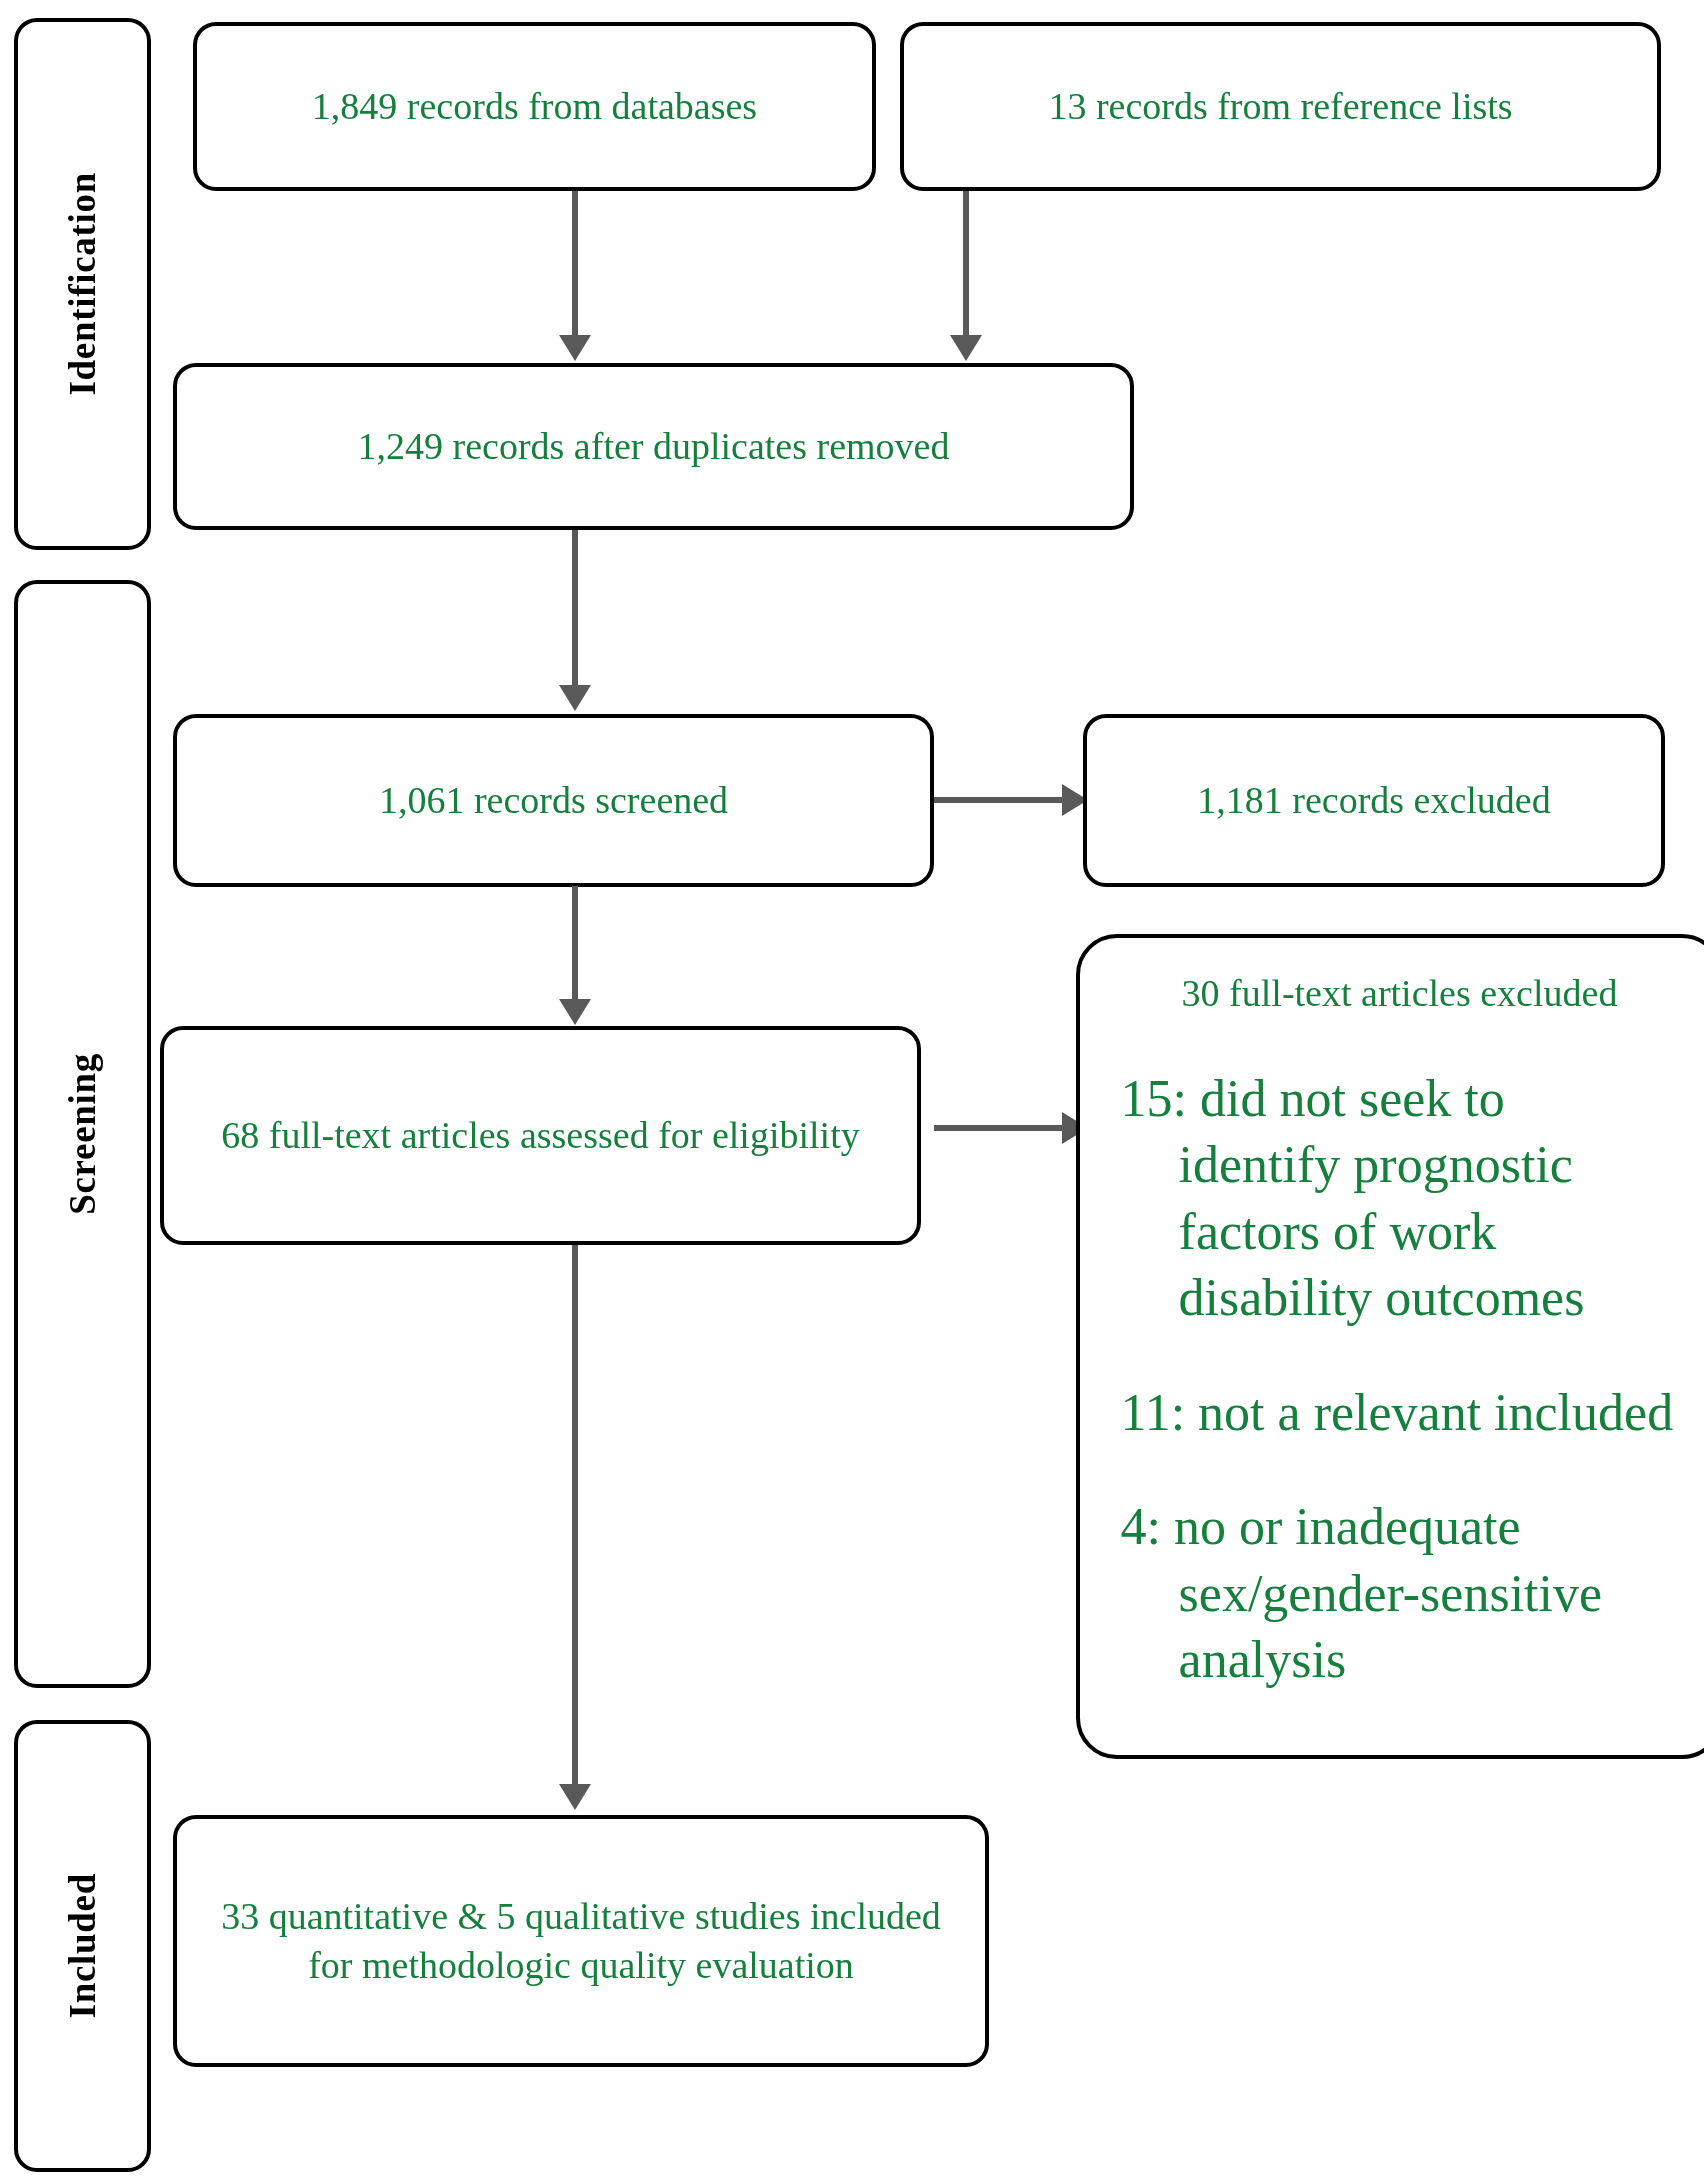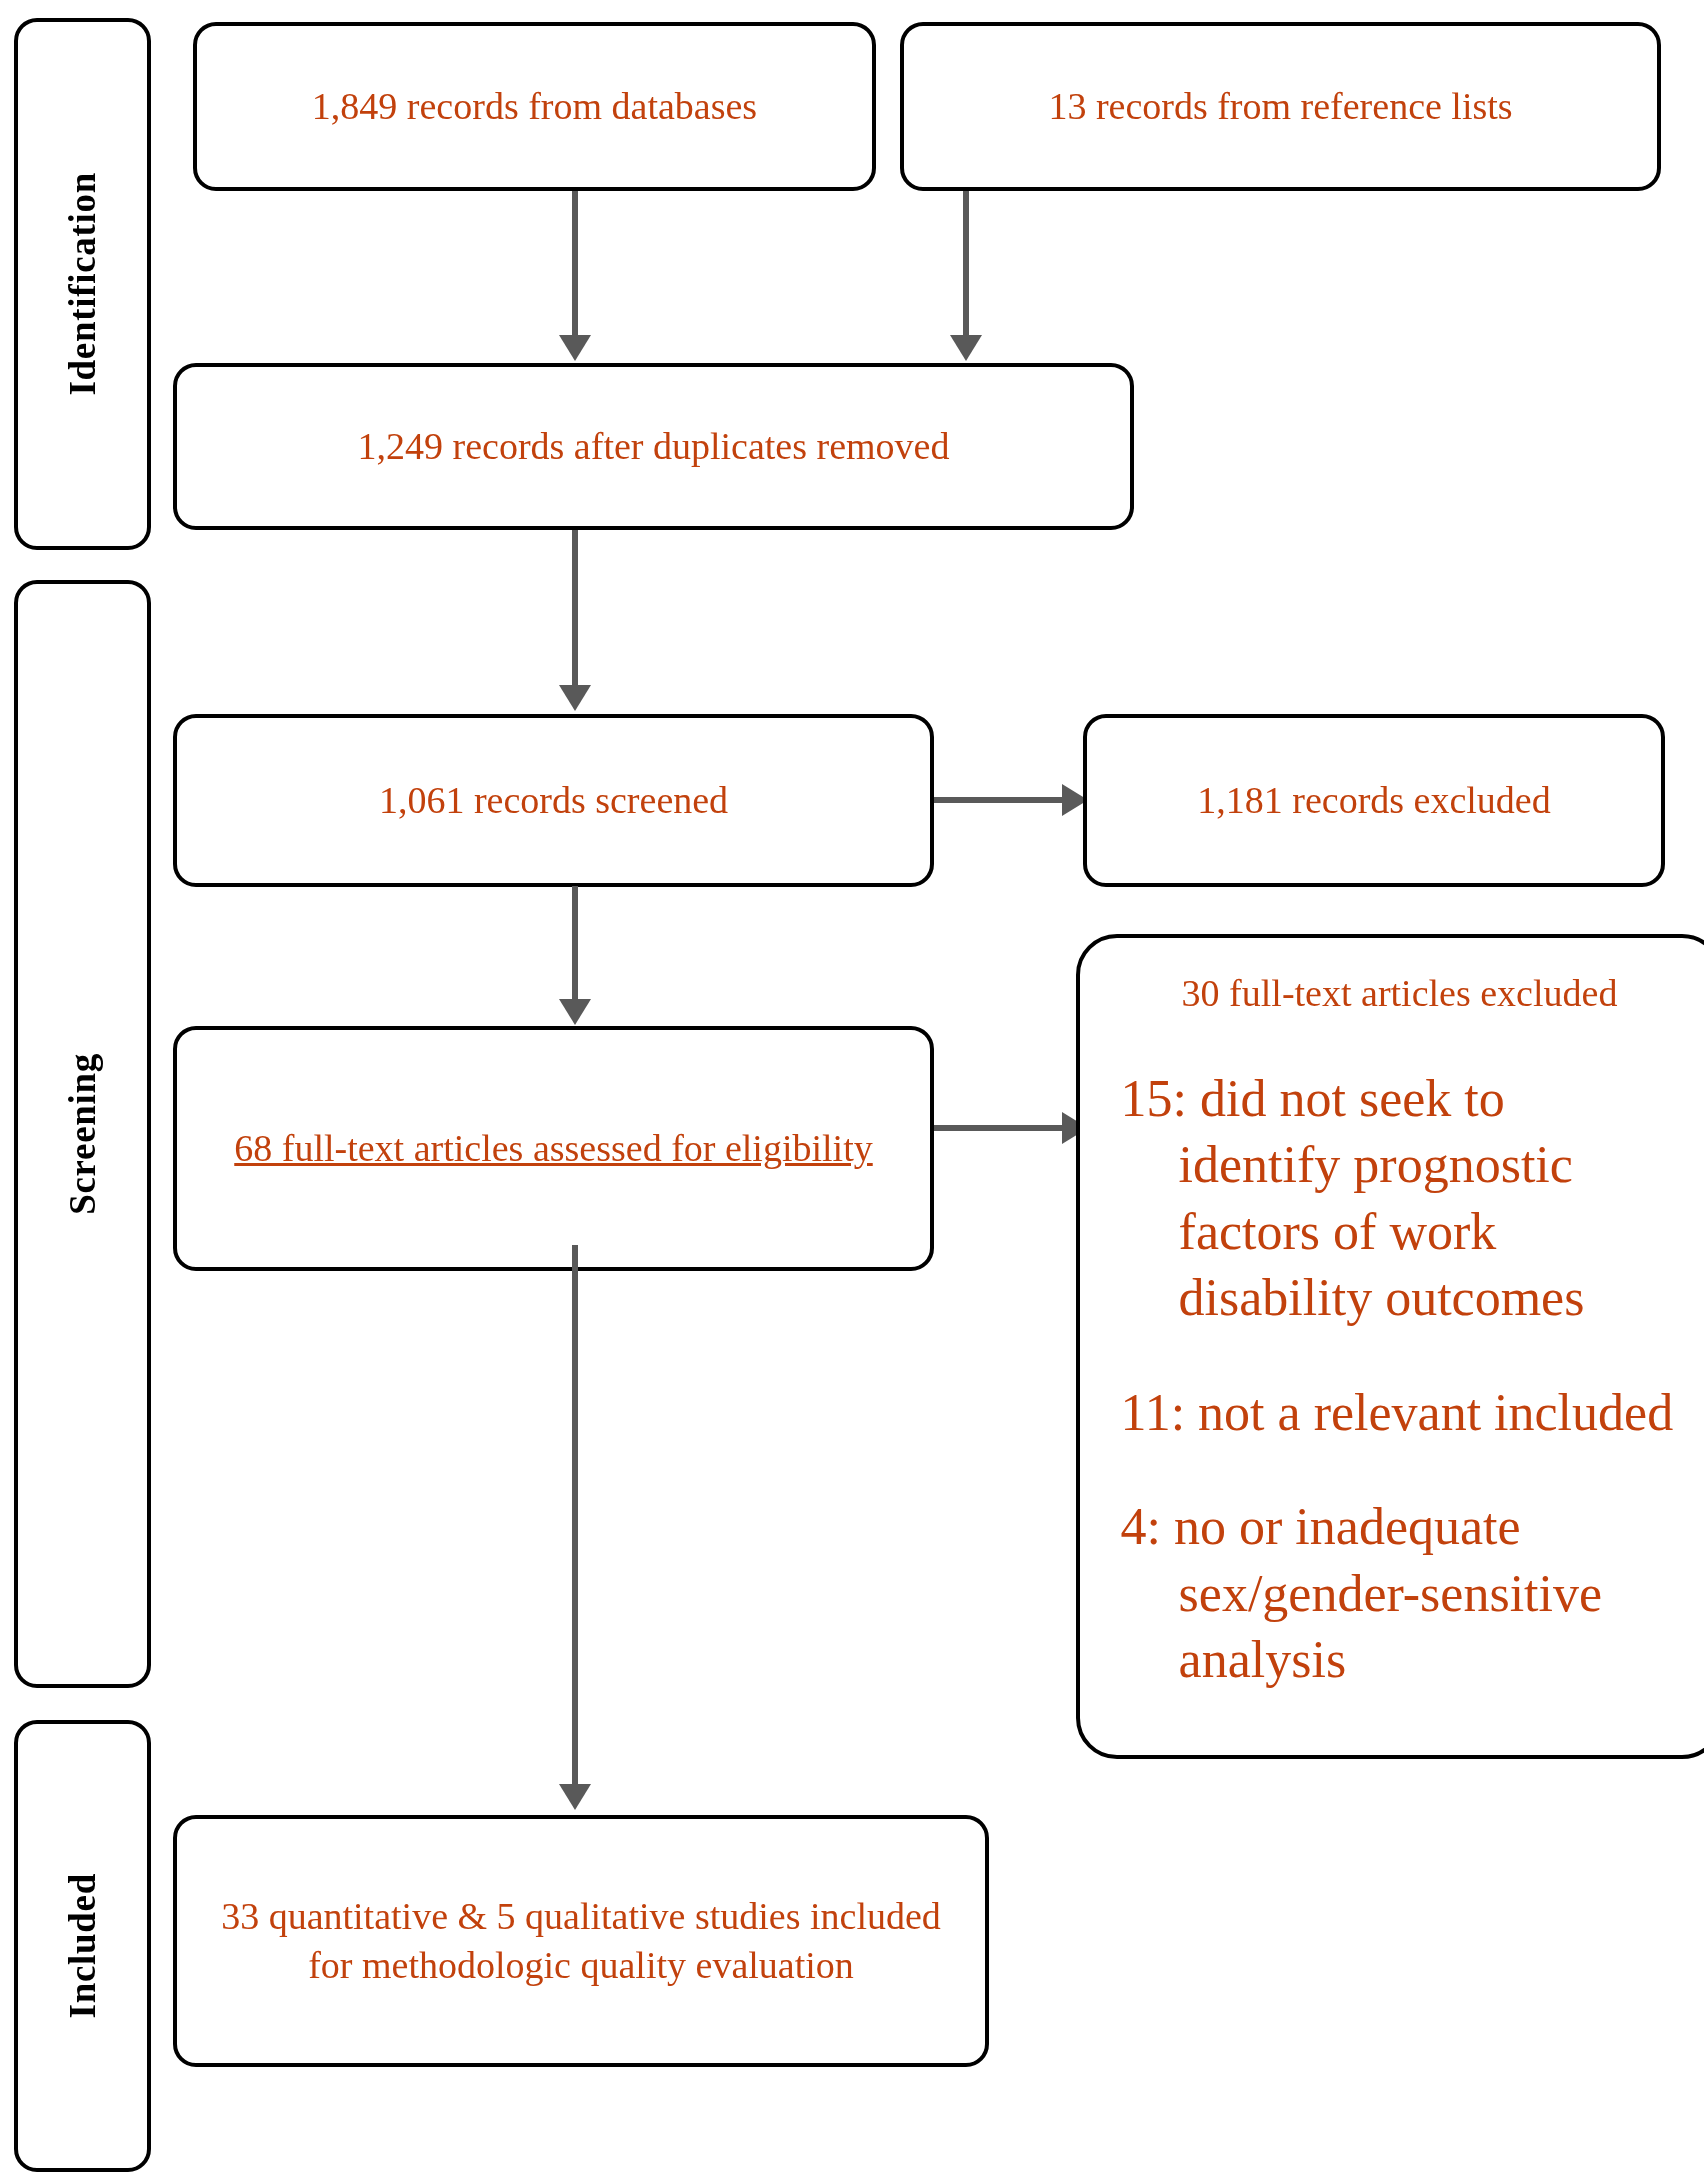"1,849 records from databases" .flow-box { color: #c2410c -> #15803d }
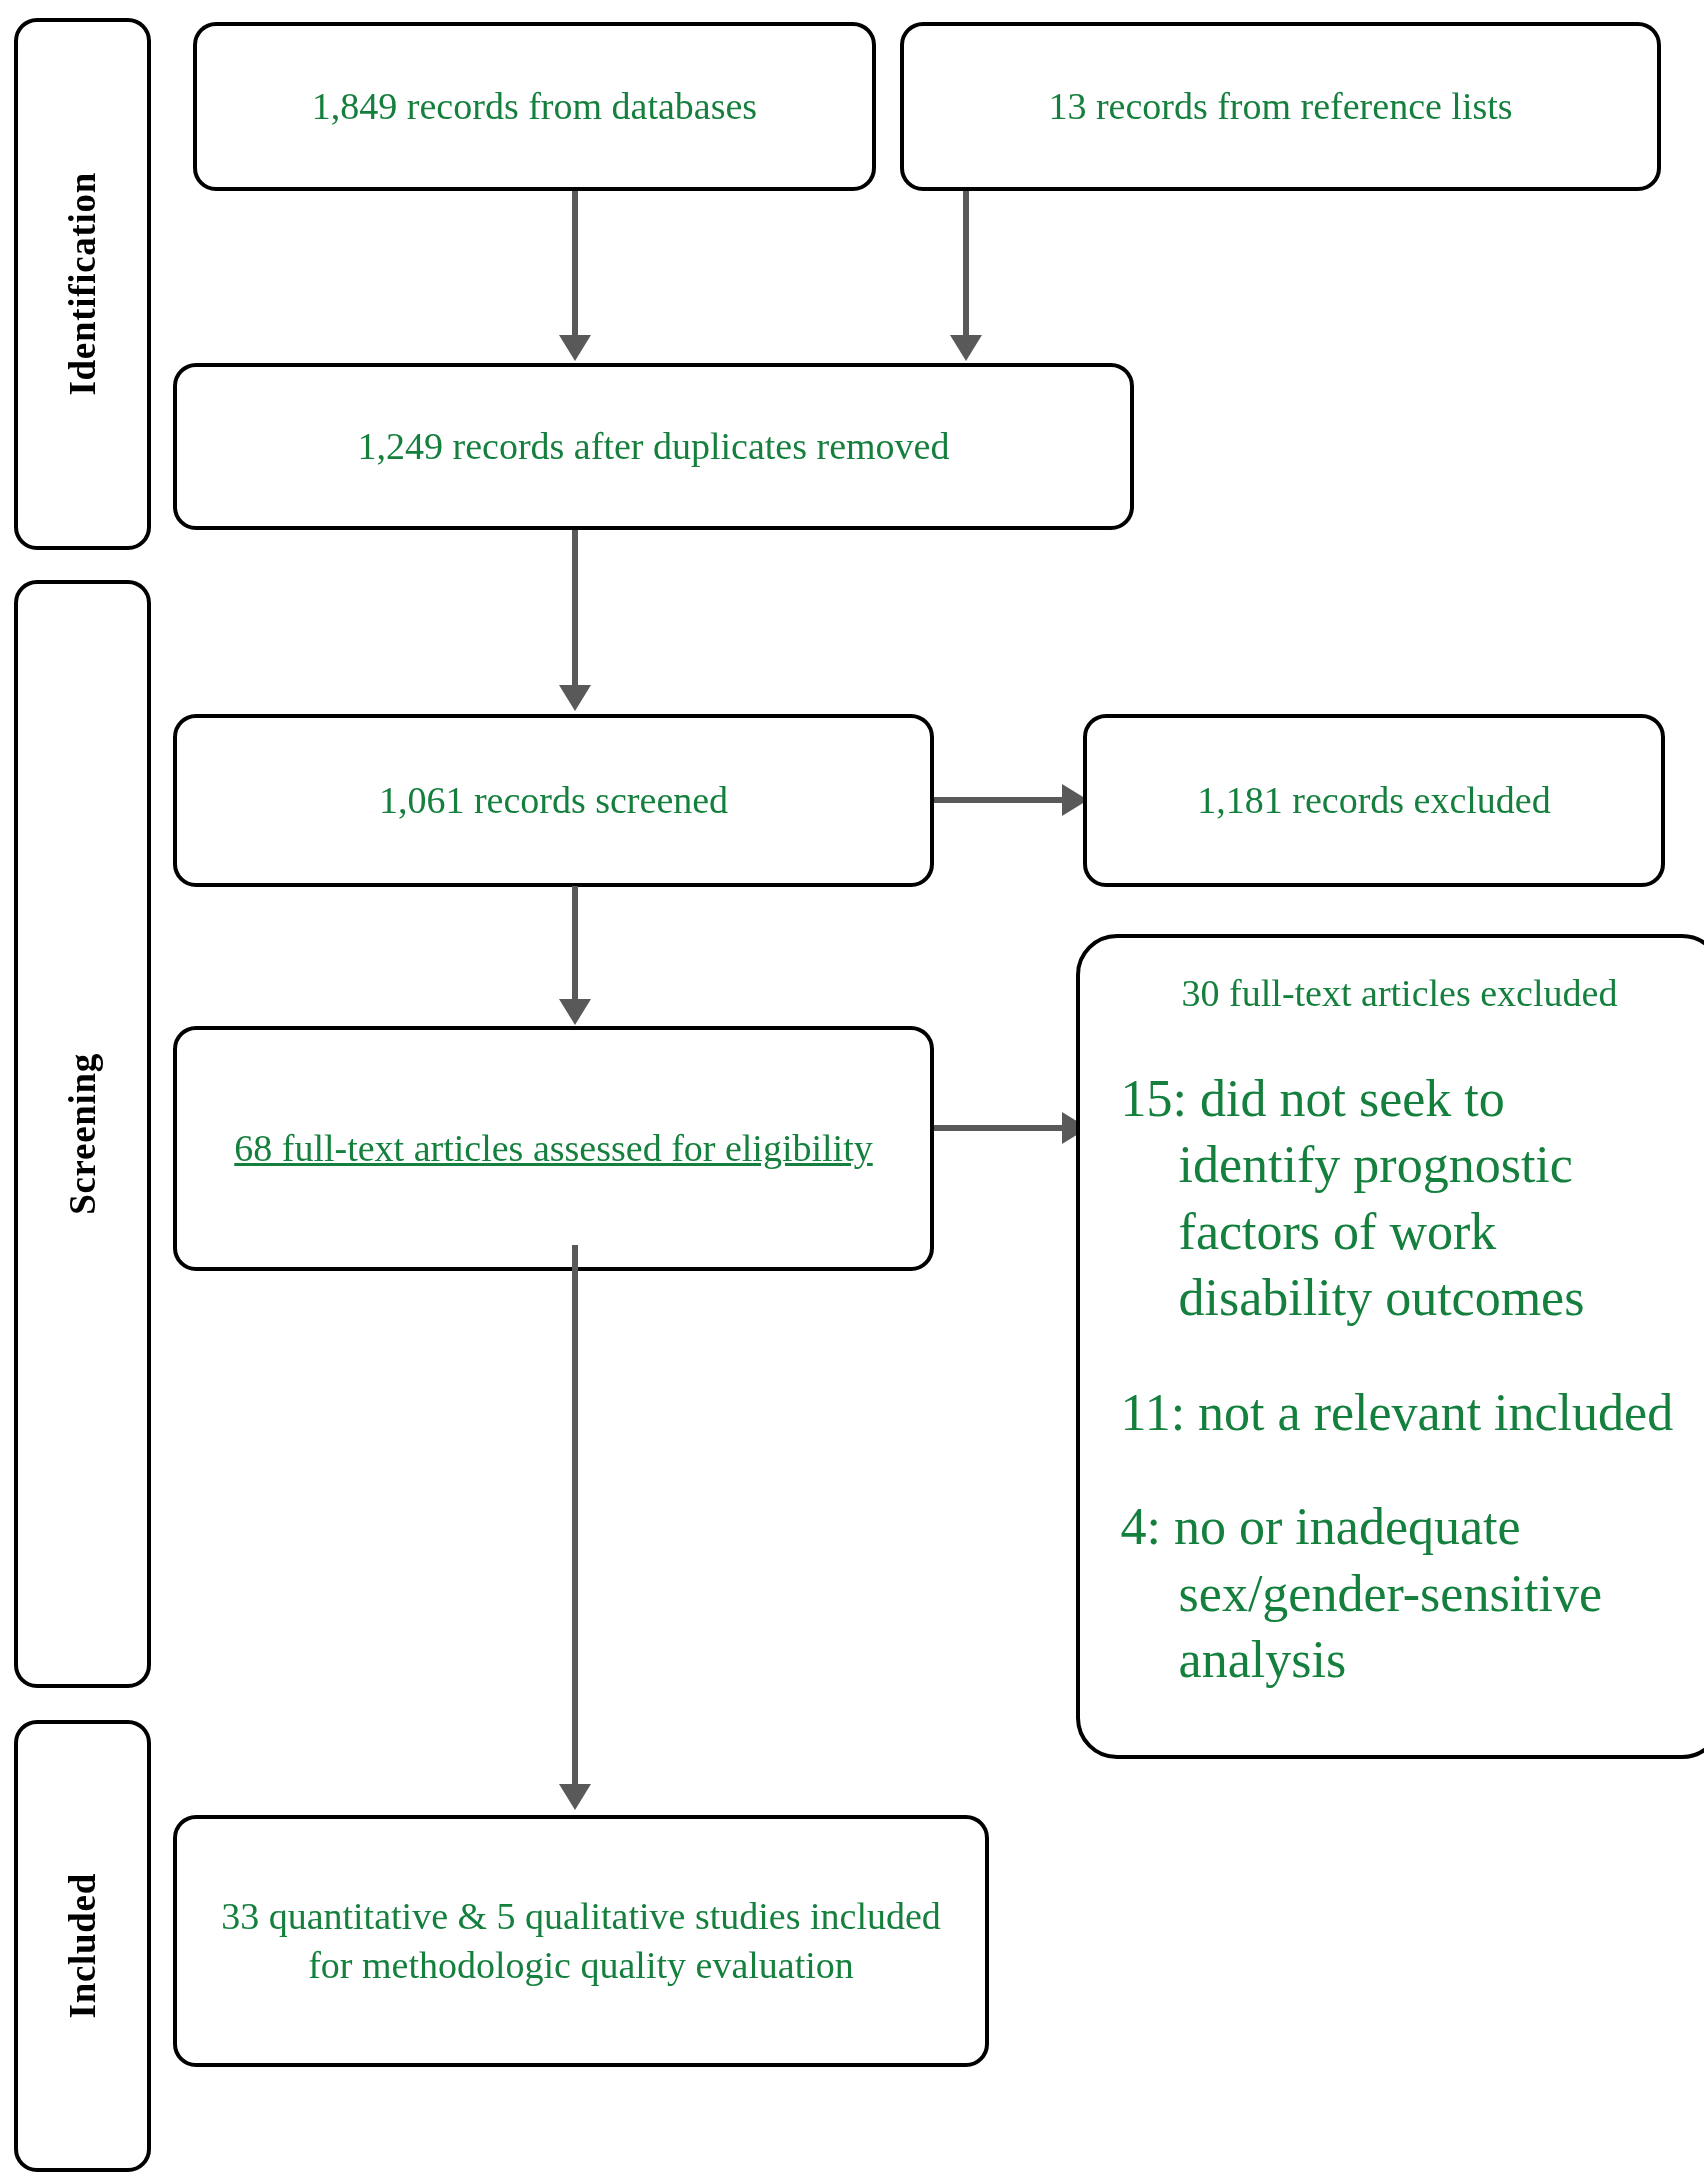"68 full-text articles assessed for" div.flow-box { height: 245px -> 219px; left: 173px -> 160px; text-decoration: underline -> none }
